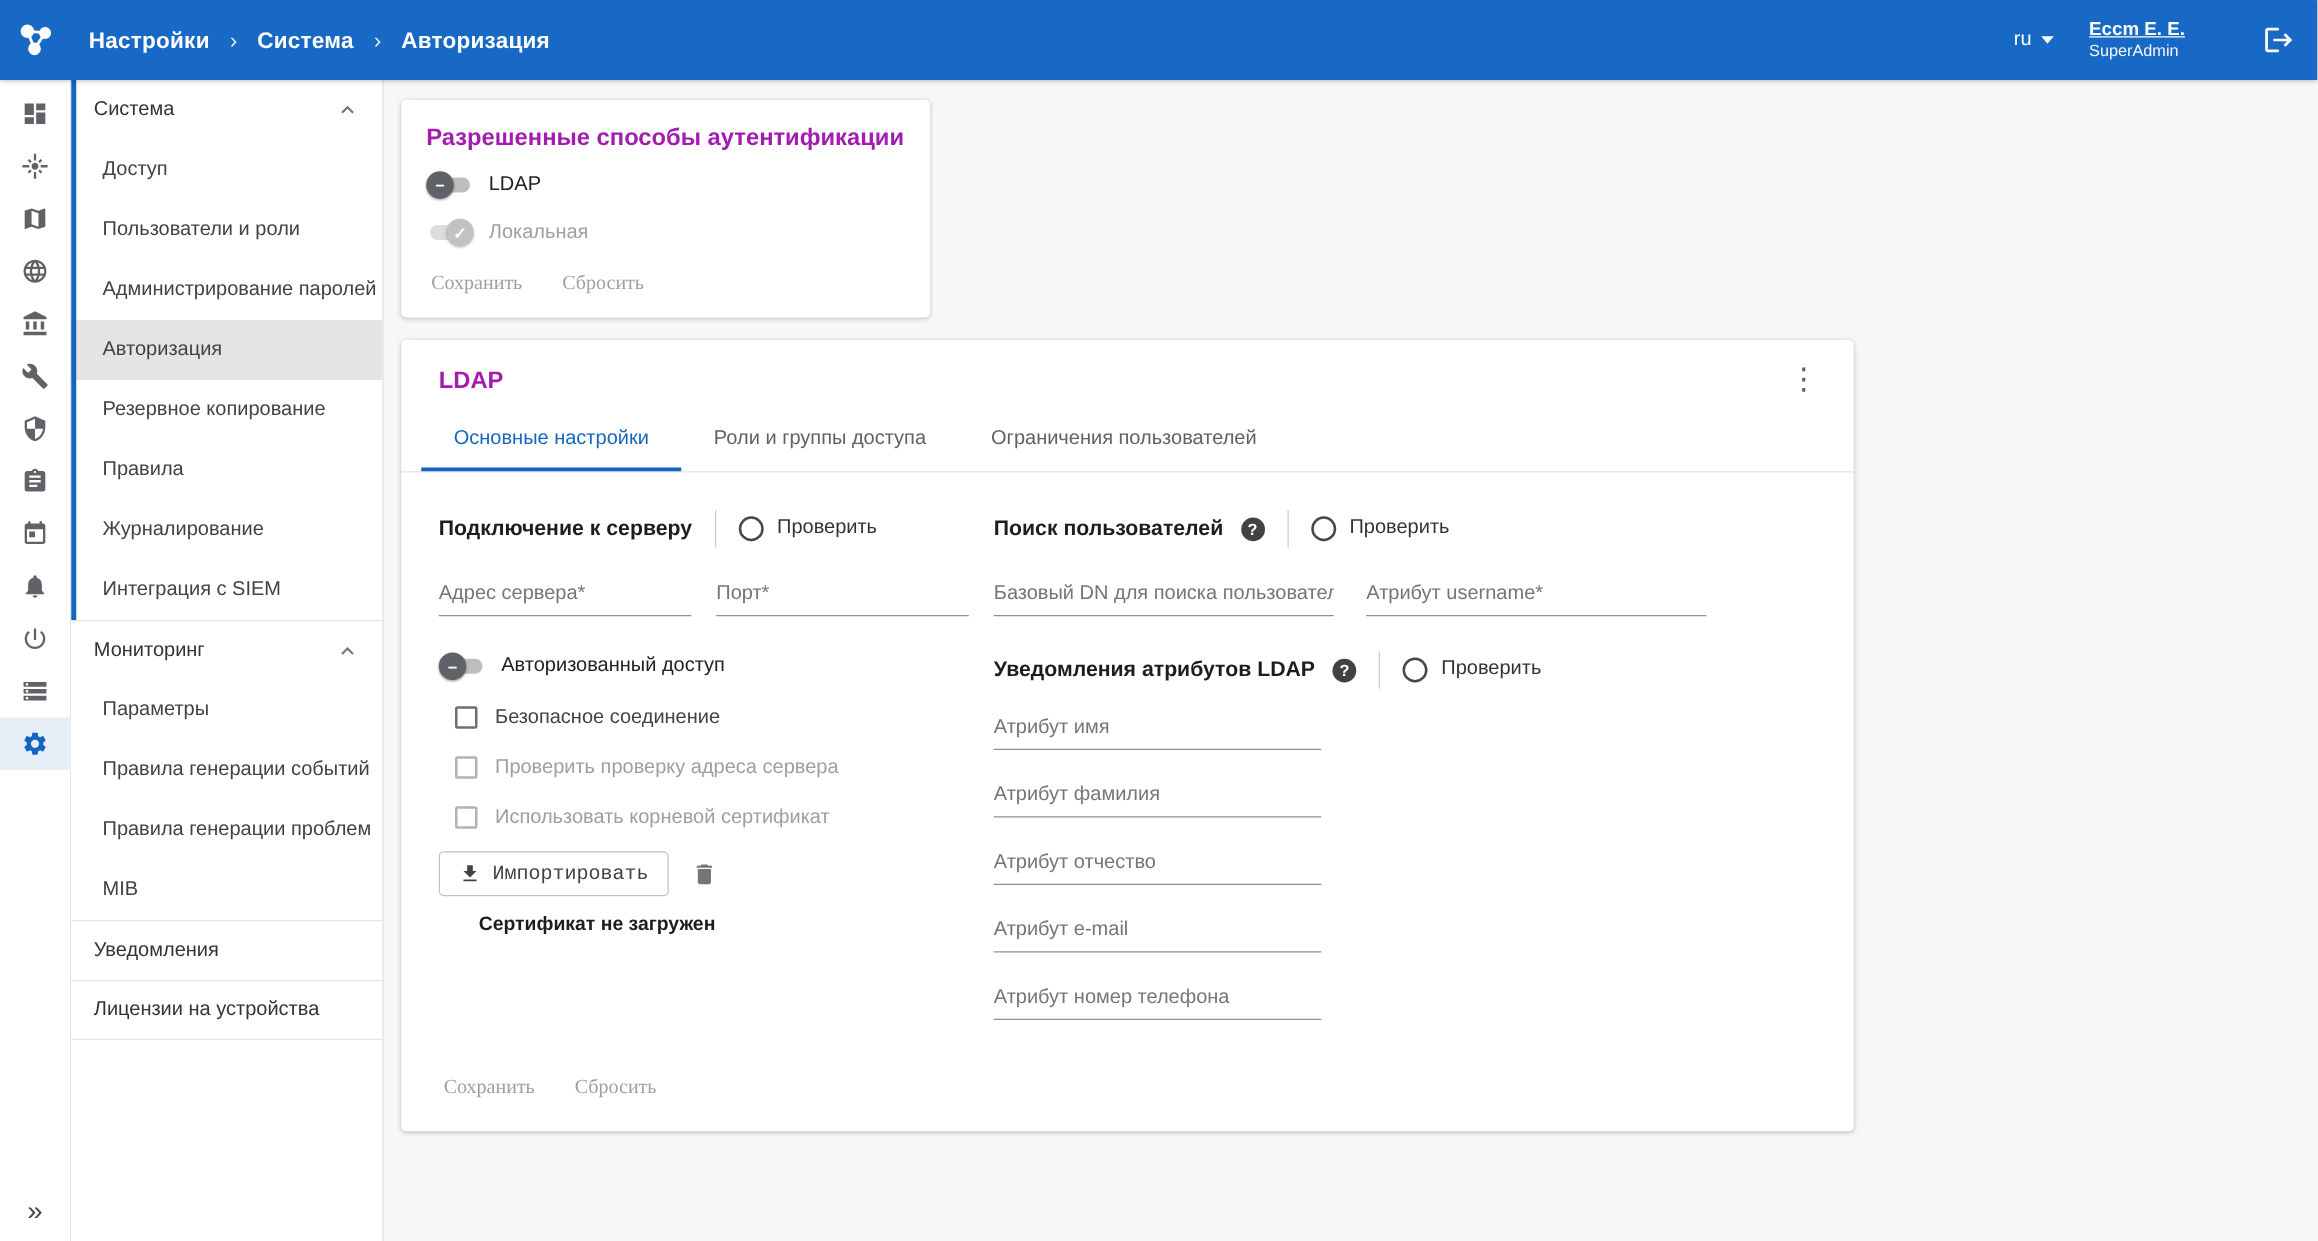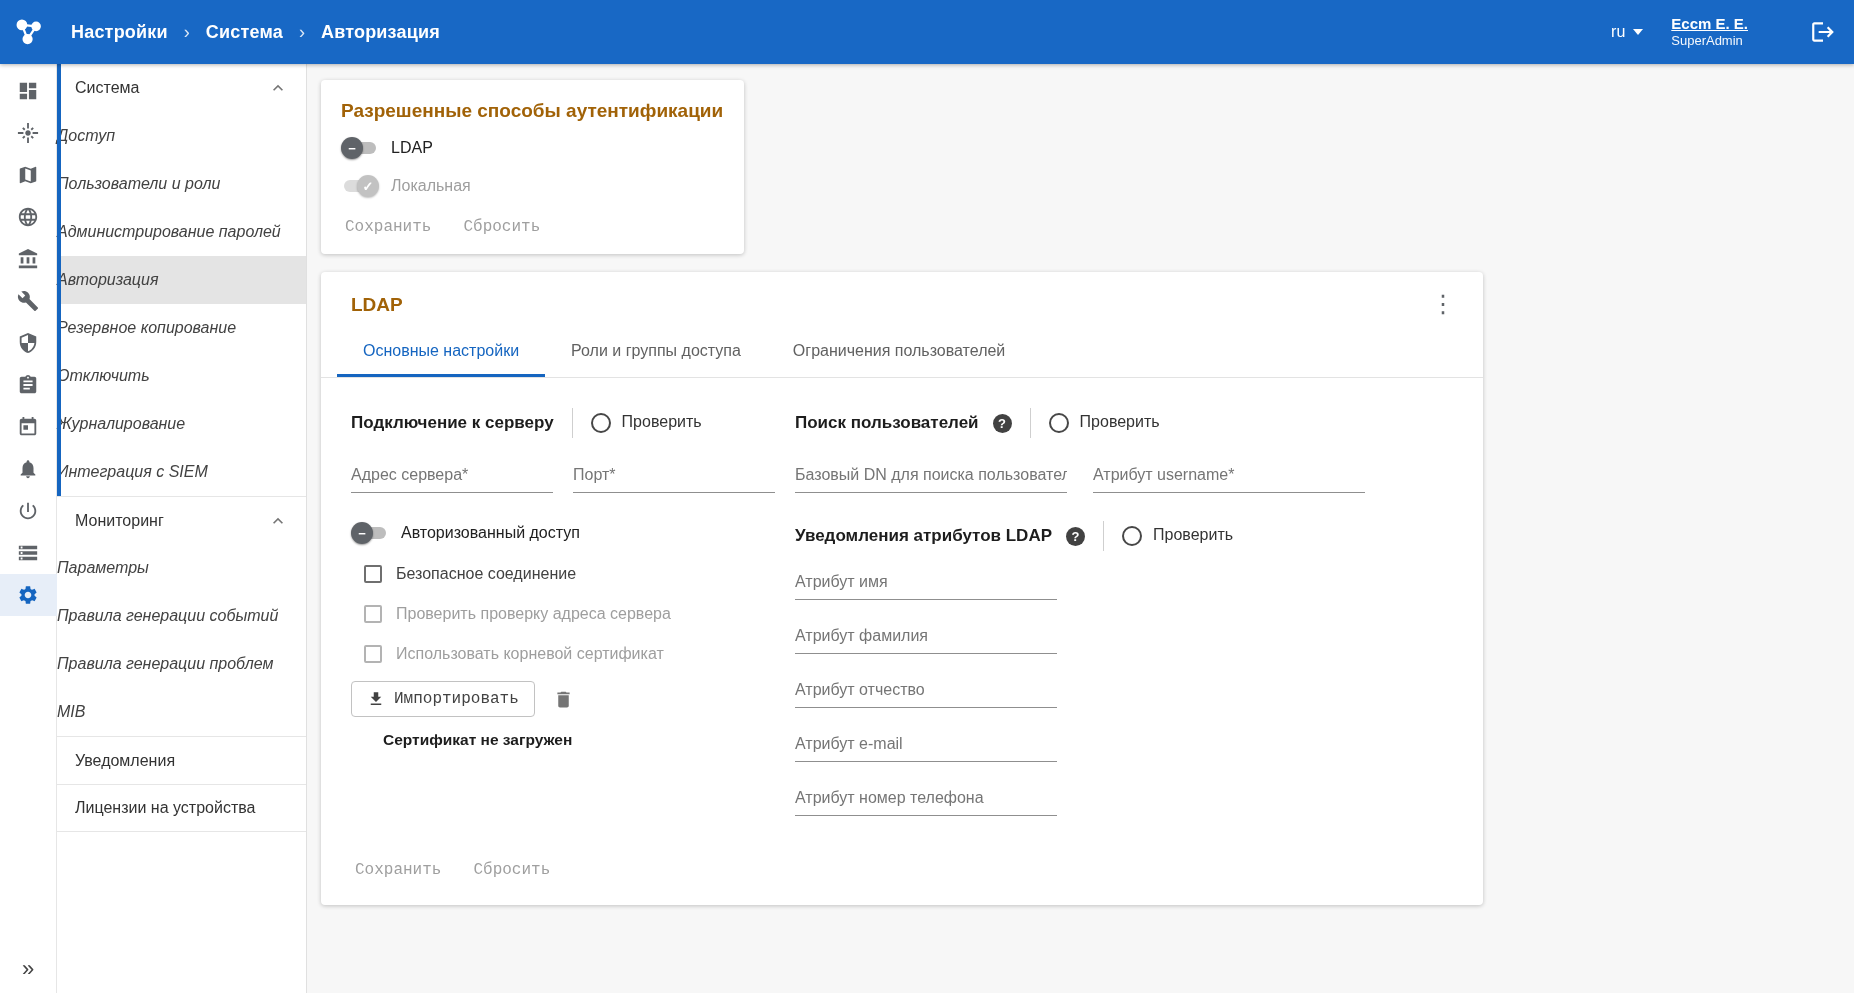"Разрешенные способы аутентификации" .card-title { color: #a16207 -> #a21caf }
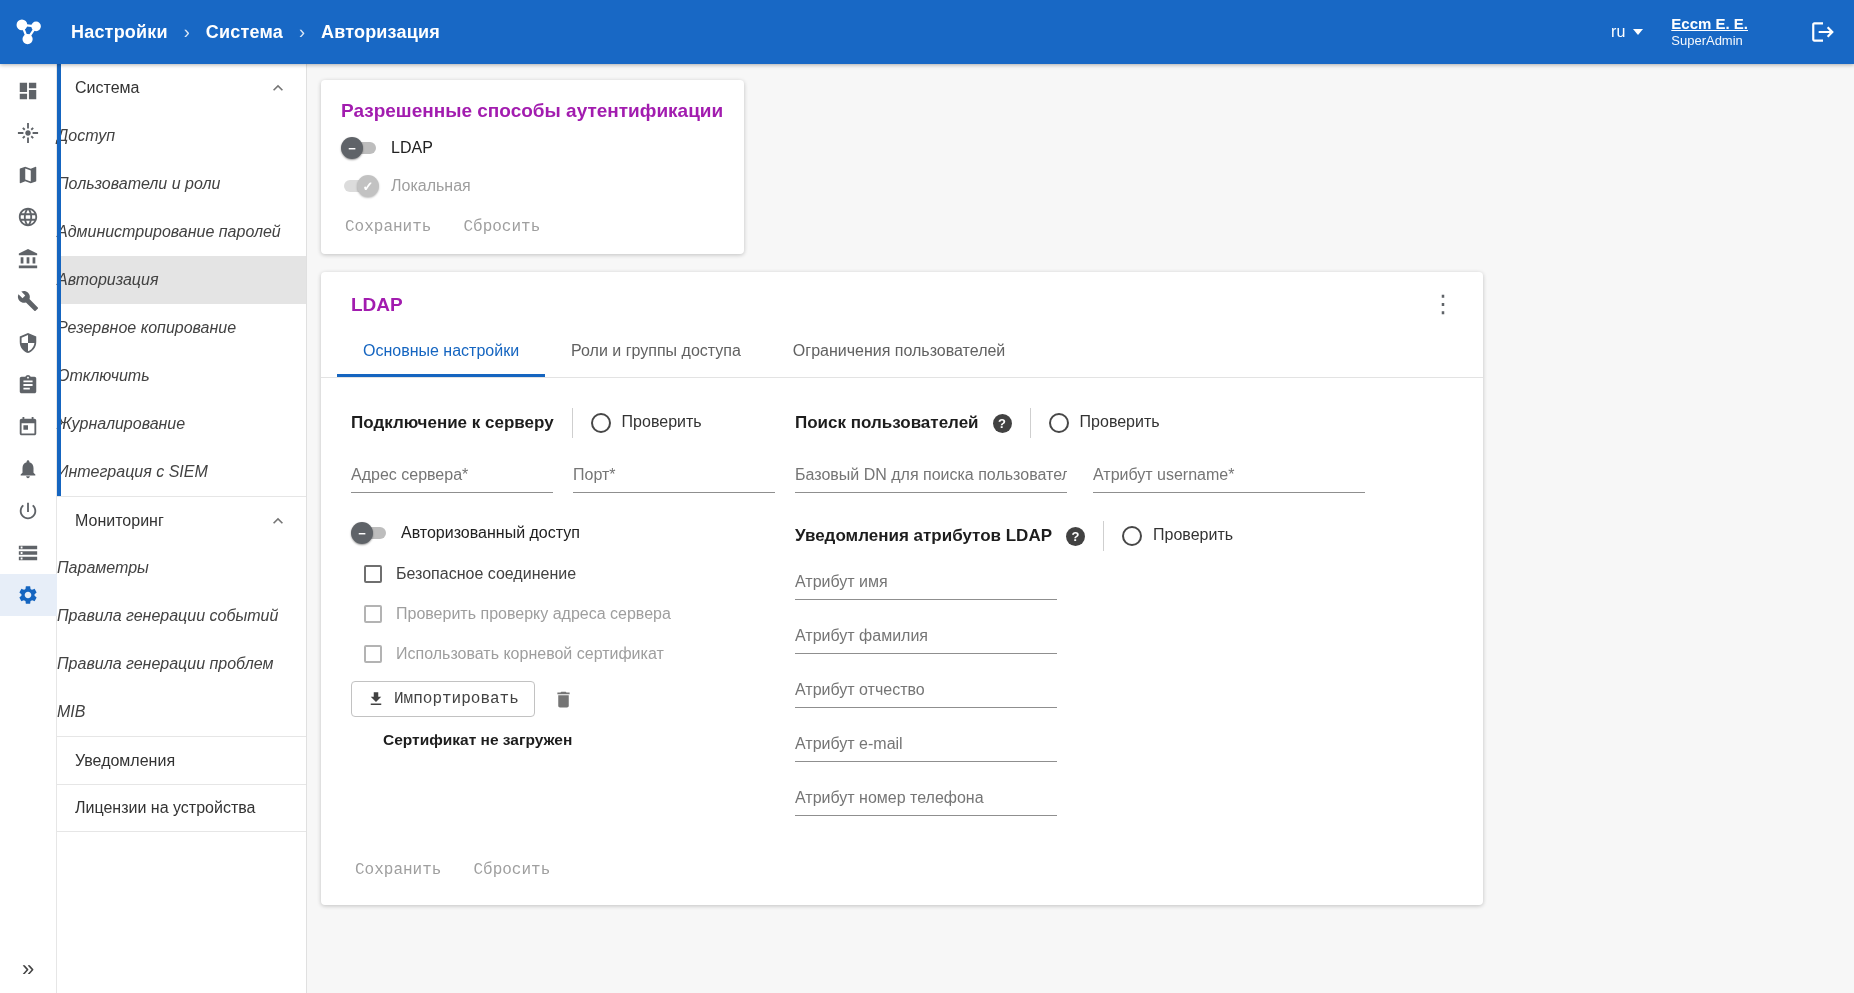"Доступ" .side-item { font-style: italic -> none; padding-left: none -> 25px }
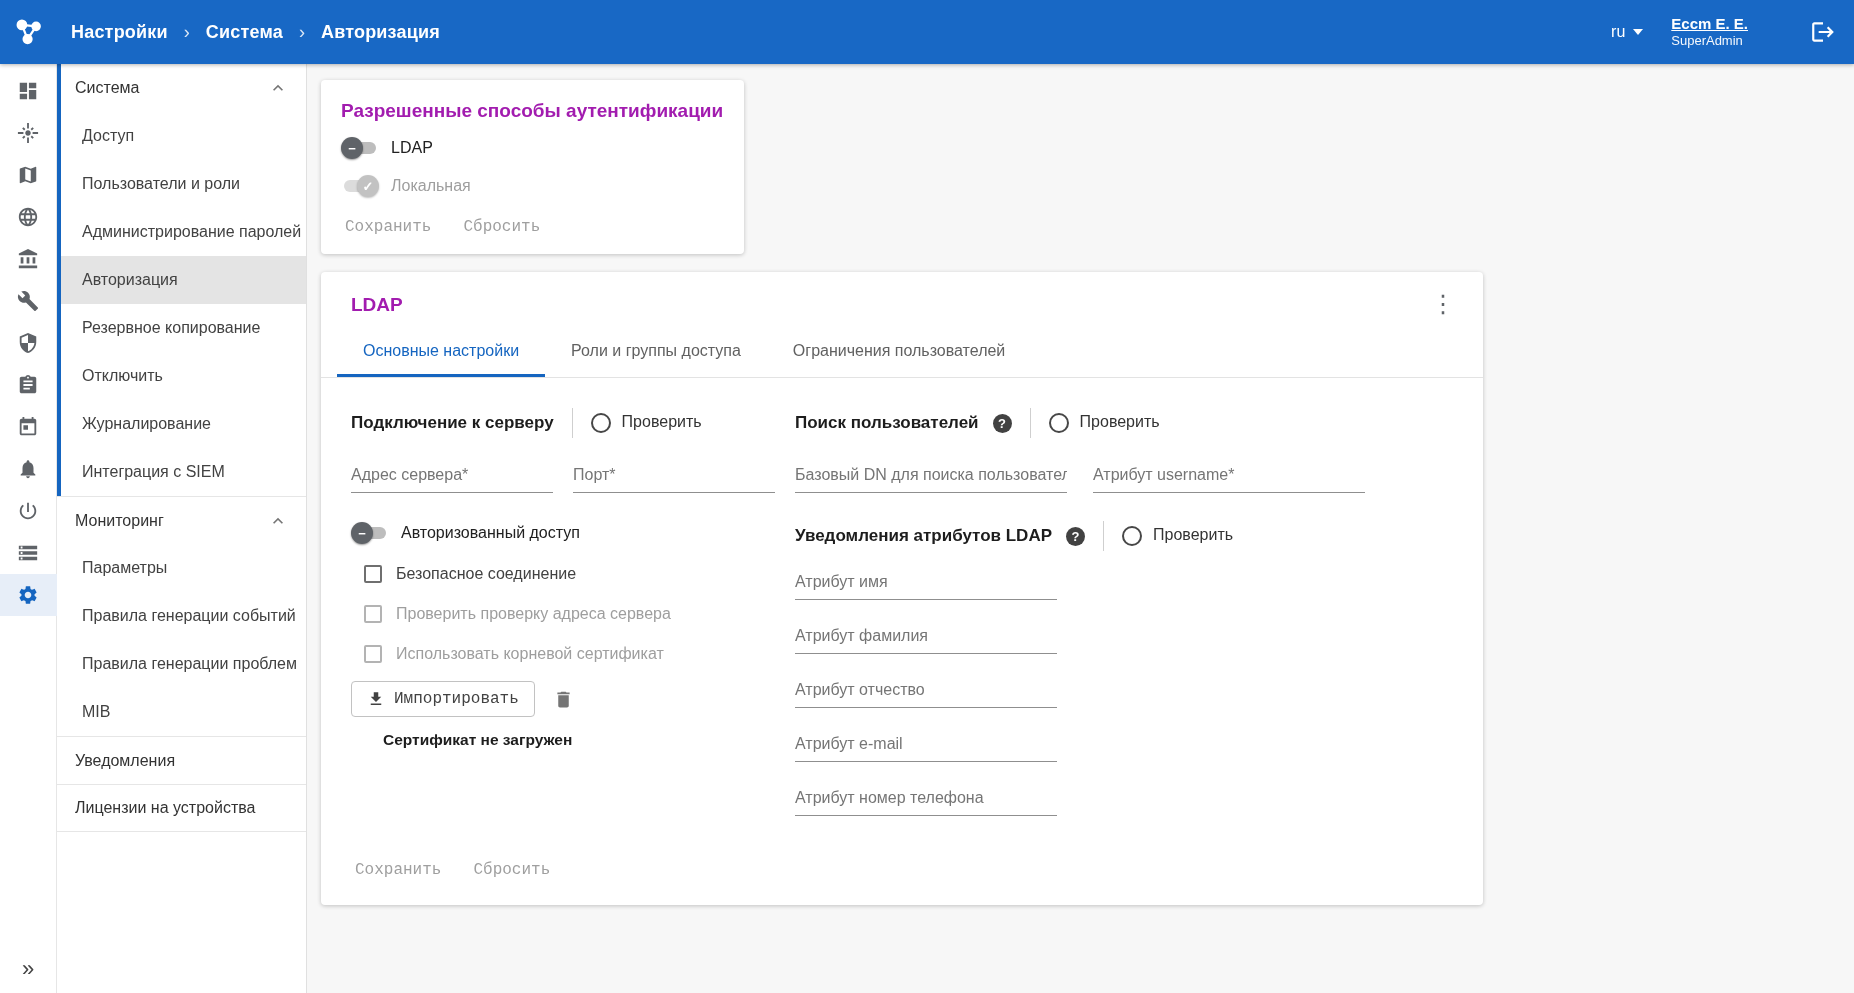"Сохранить" .flat-btn { font-family: Liberation Mono, monospace -> Liberation Serif, serif }
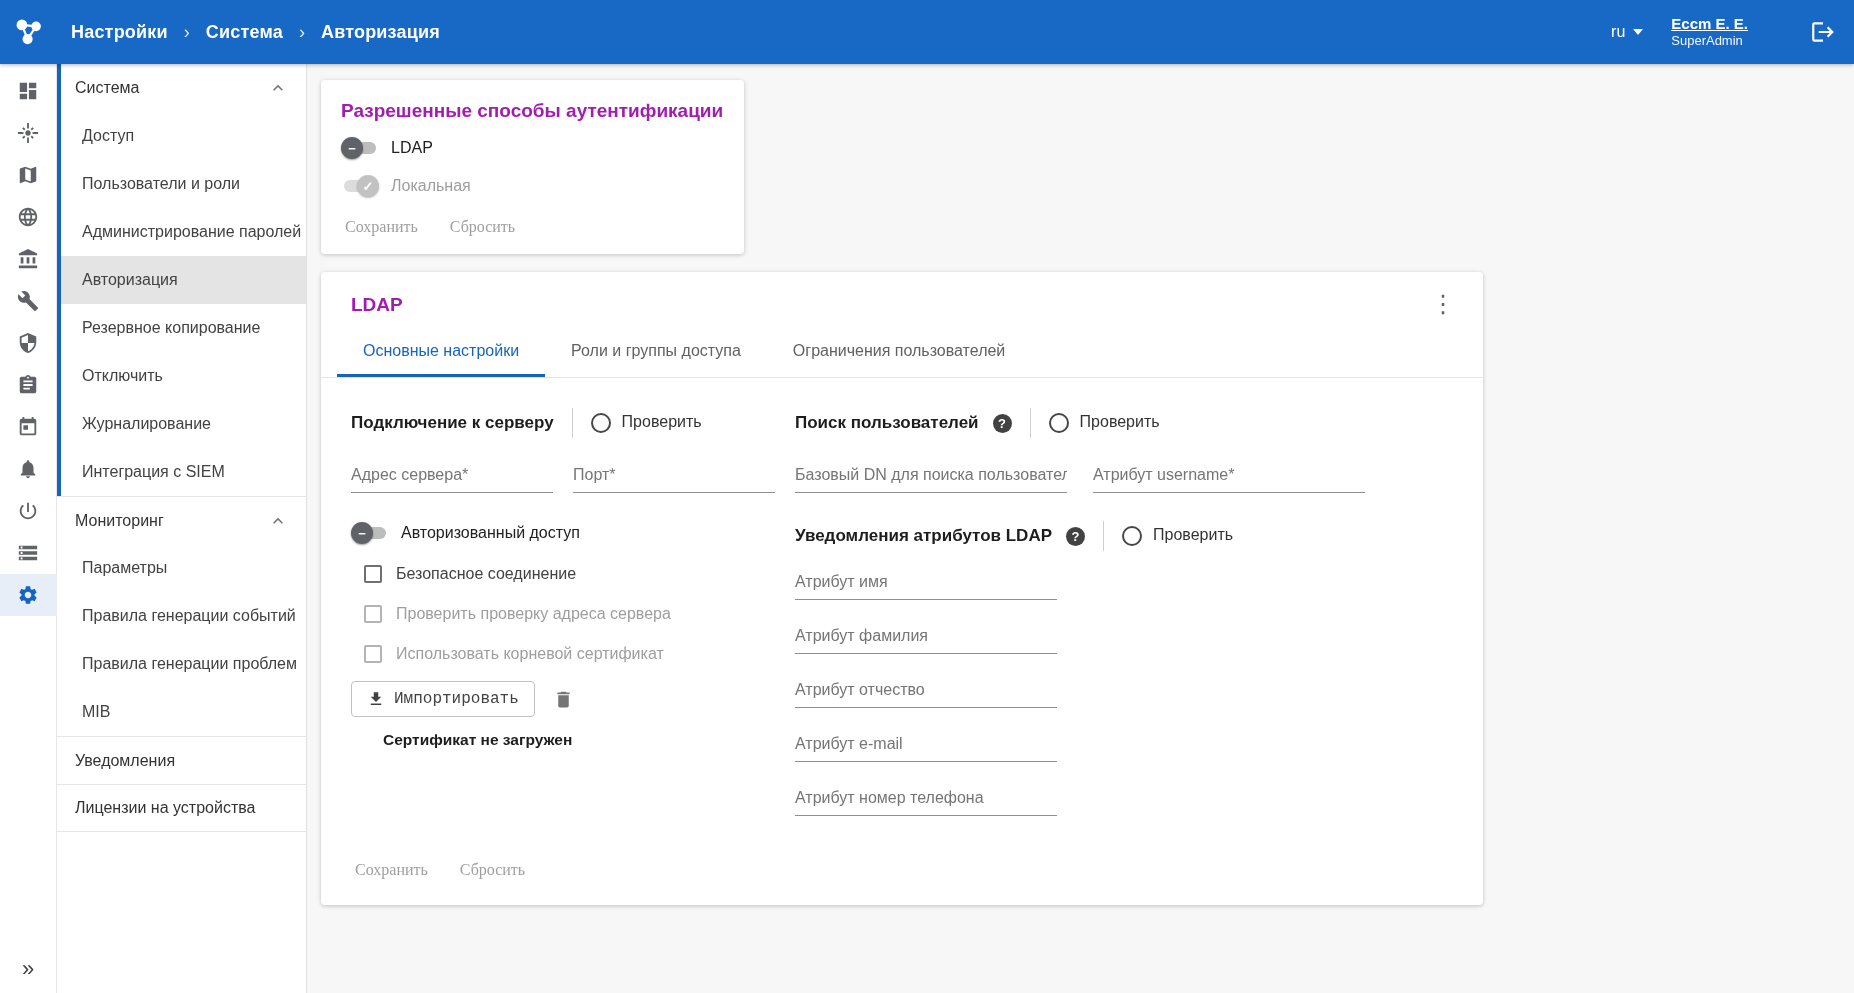"Отключить" span { text: Отключить -> Правила }
